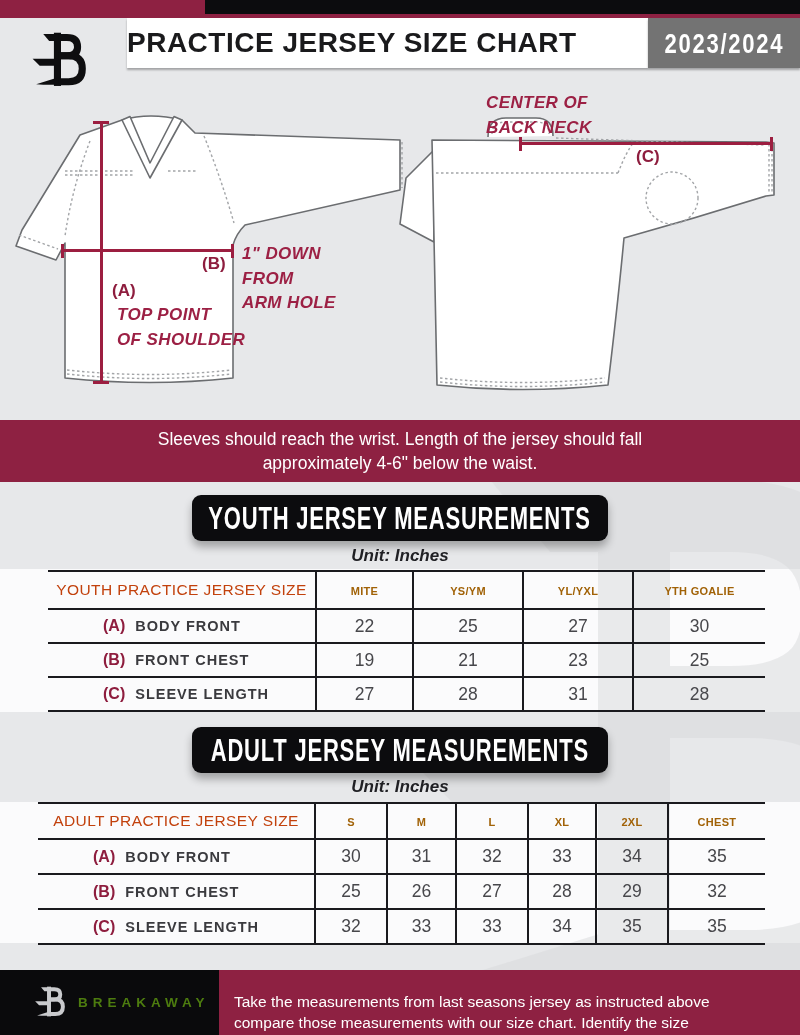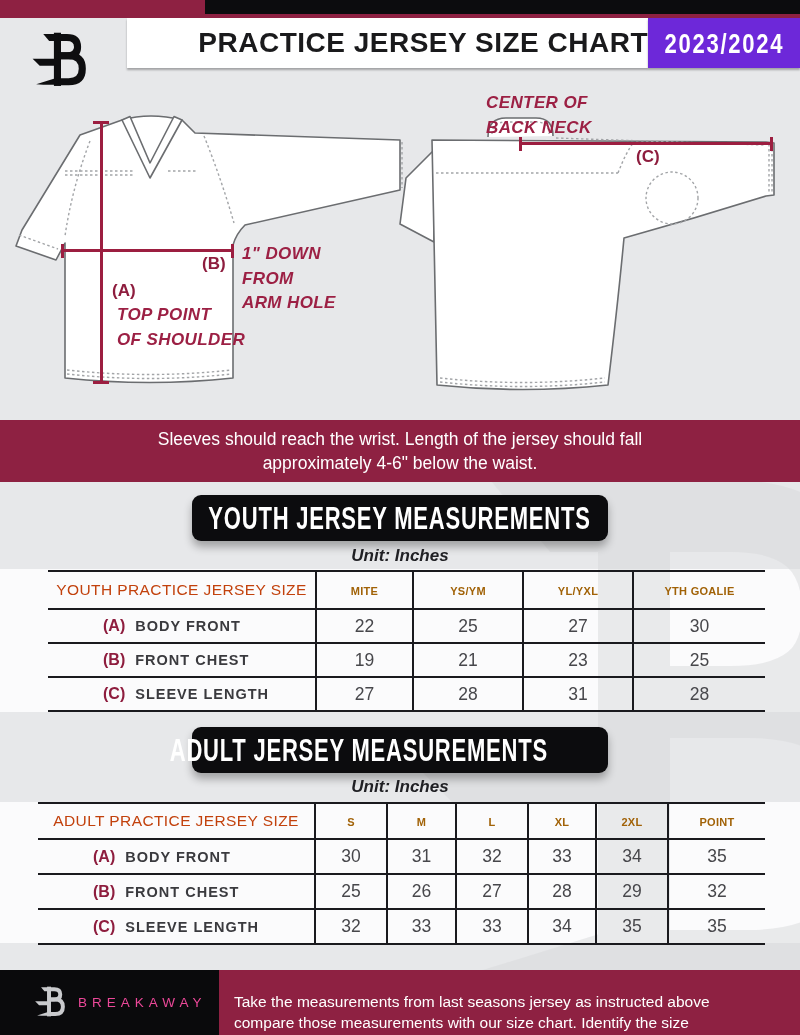"PRACTICE JERSEY SIZE CHART" .title-bar { justify-content: flex-end -> flex-start }
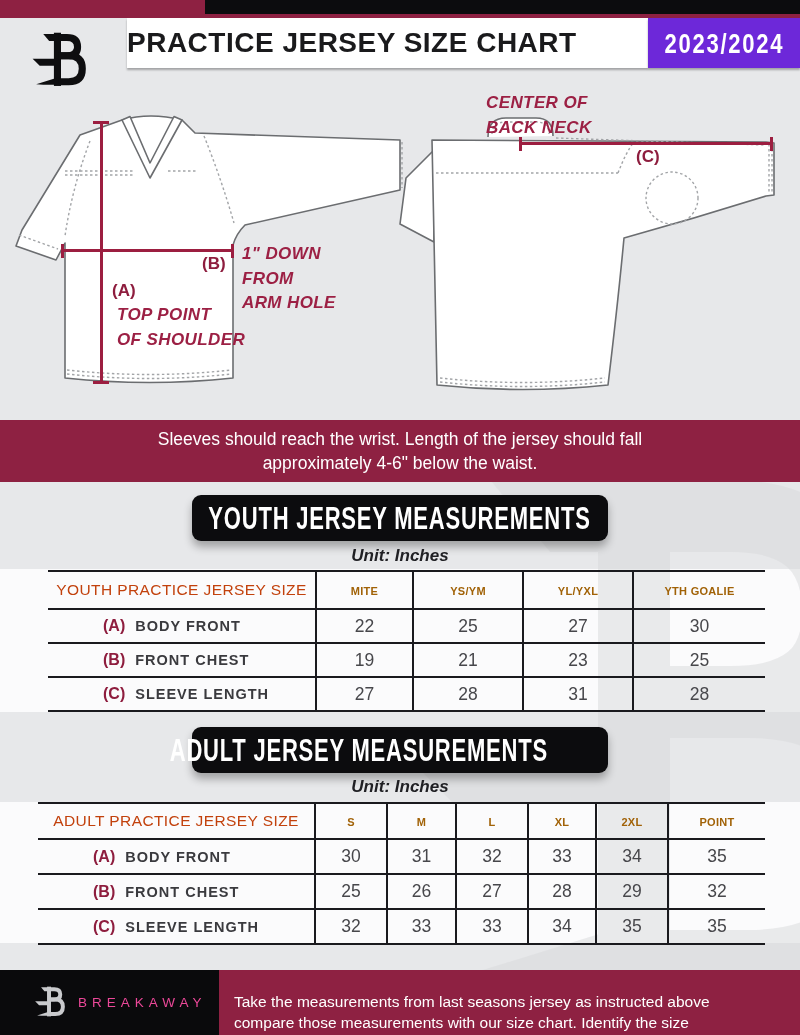"2023/2024" .season-badge { background: #6d28d9 -> #737373 }
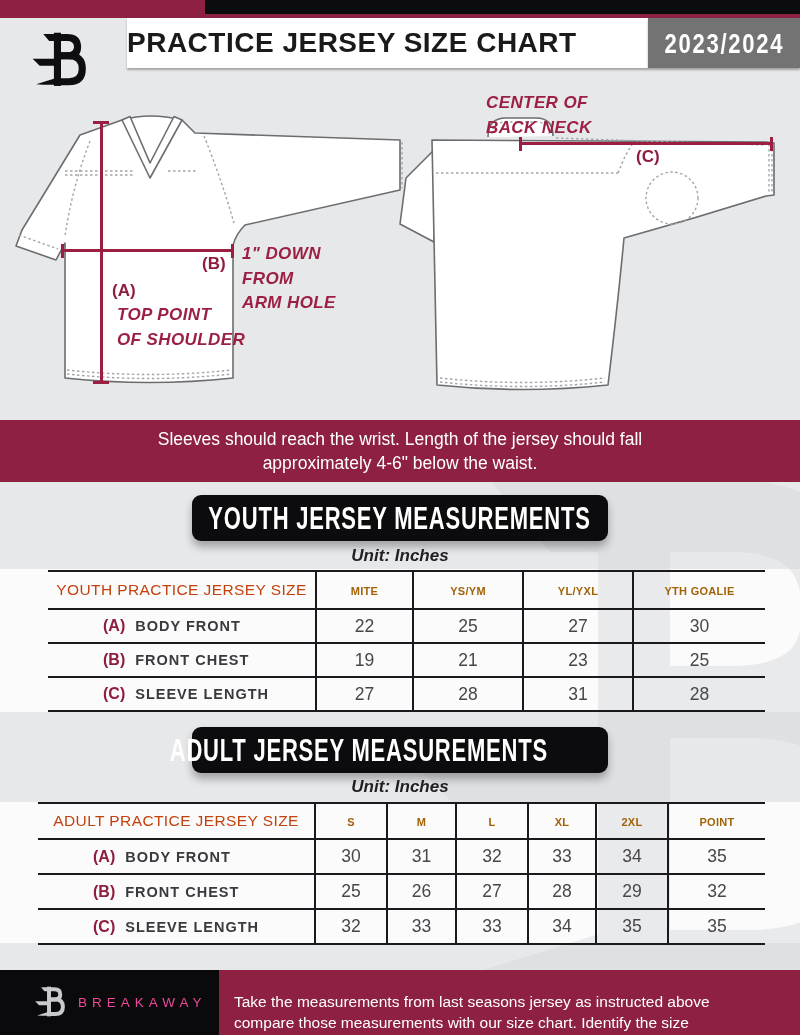"ADULT JERSEY MEASUREMENTS" .badge-adult { justify-content: flex-end -> none }
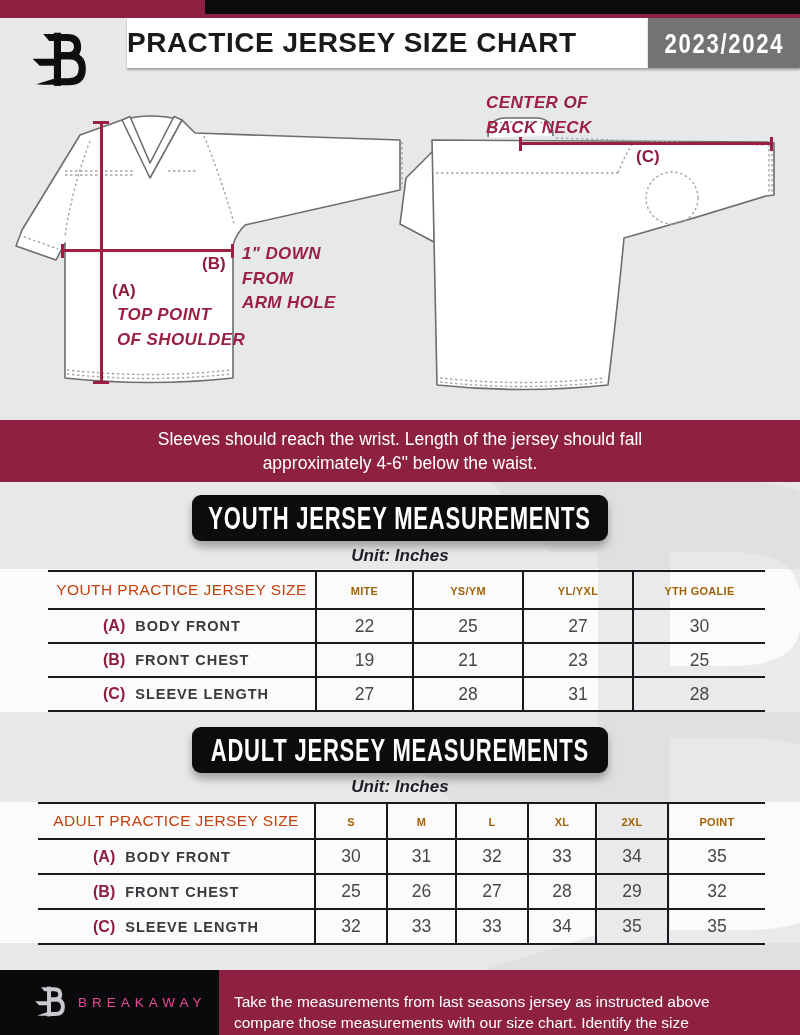"POINT" span.hs { text: POINT -> CHEST }
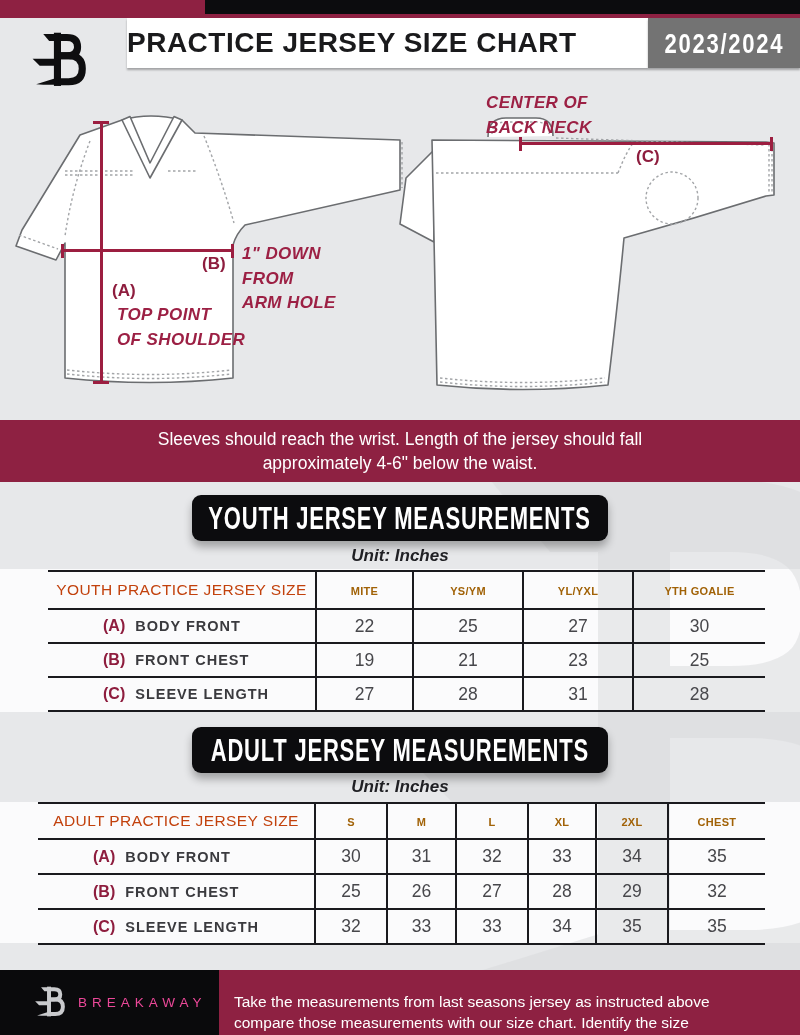"BREAKAWAY" .brand-name { color: #ec4899 -> #4d7c0f; font-weight: 400 -> 700 }
